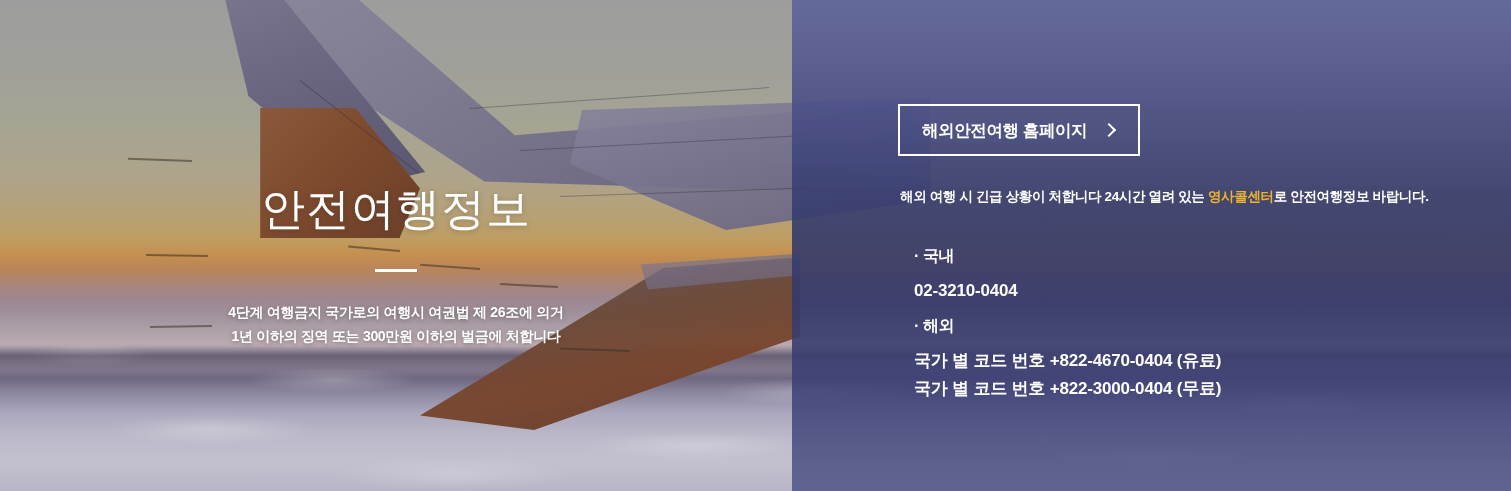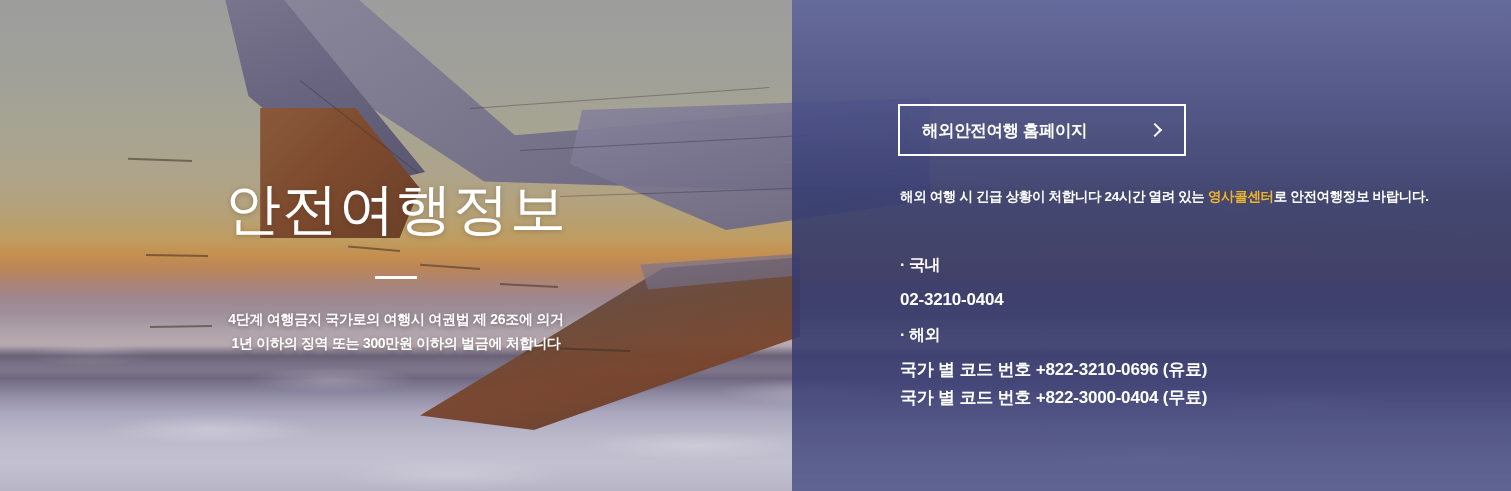"해외안전여행 홈페이지" .cta { width: 288px -> 242px }
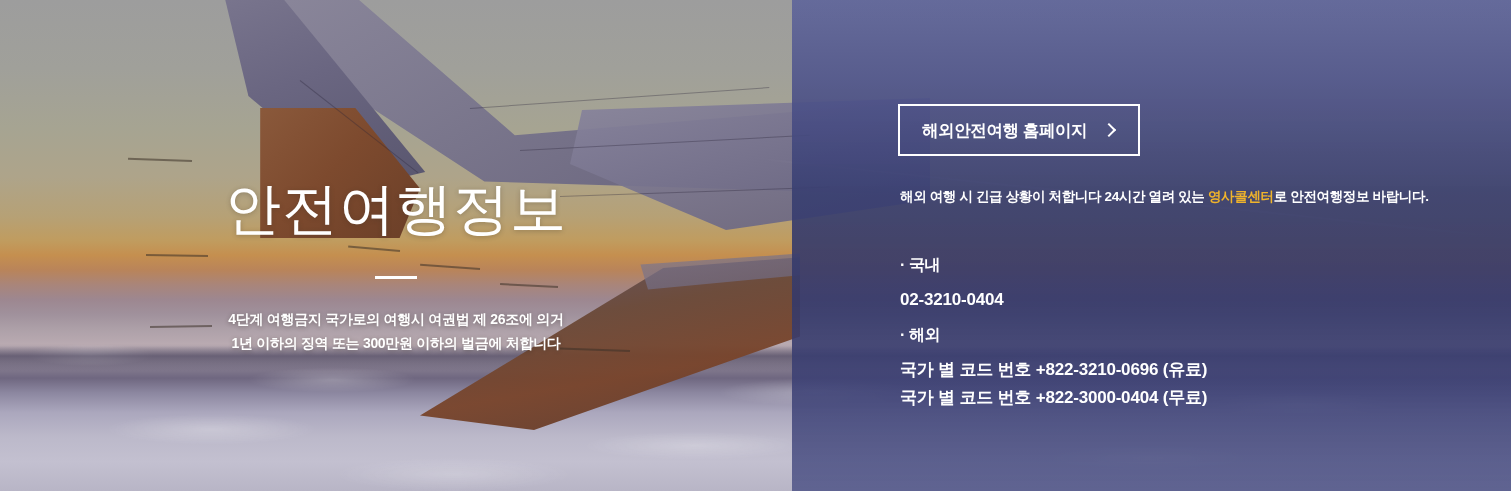"안전여행정보" .hero-title { font-size: 56px -> 44px }
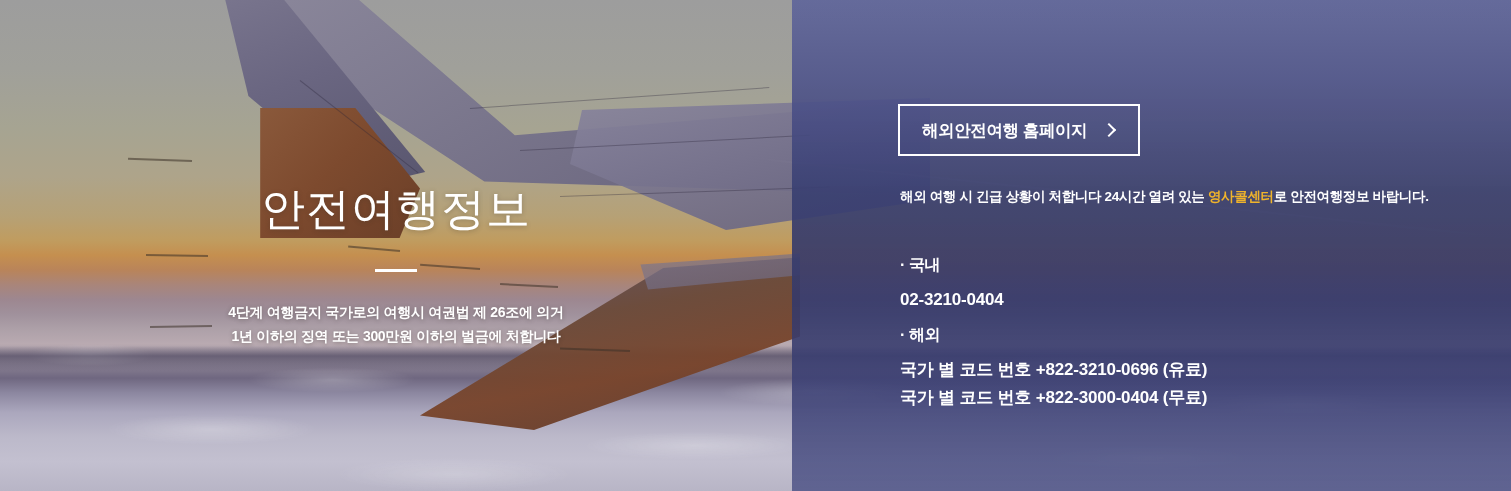"· 국내" .group { left: 2px -> 16px; margin-top: 9px -> none }
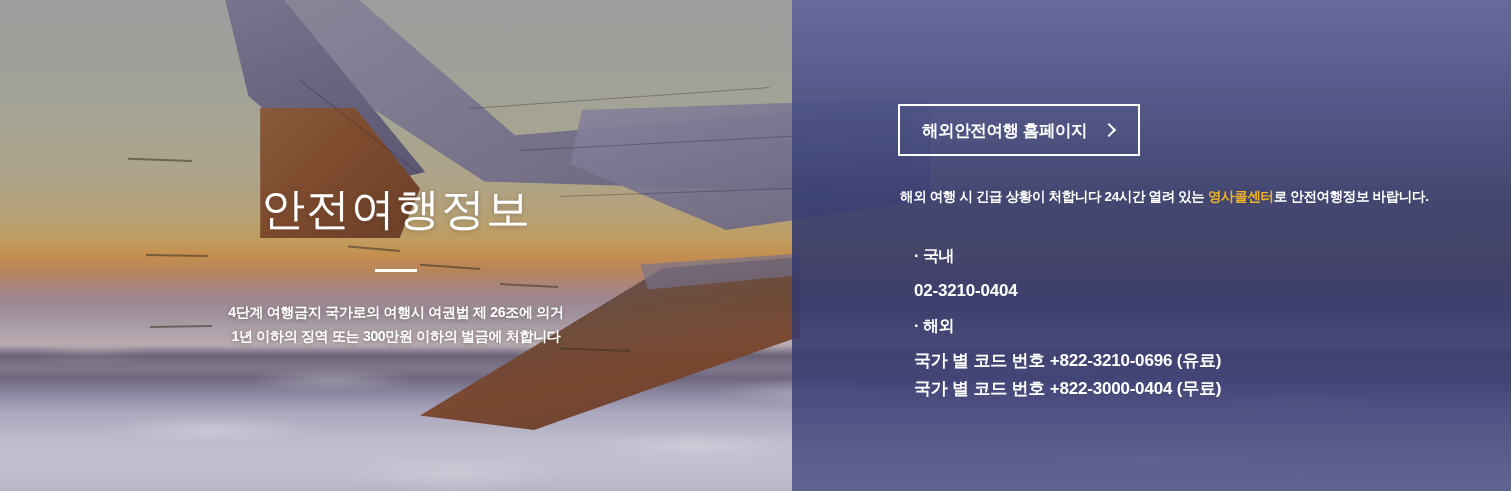"국가 별 코드 번호 +822-3210-0696" div.g-line { text: +822-3210-0696 -> +822-4670-0404 }
